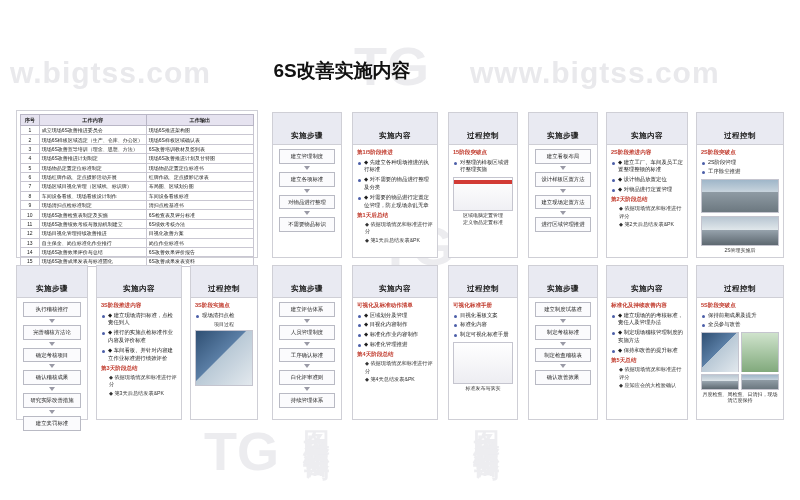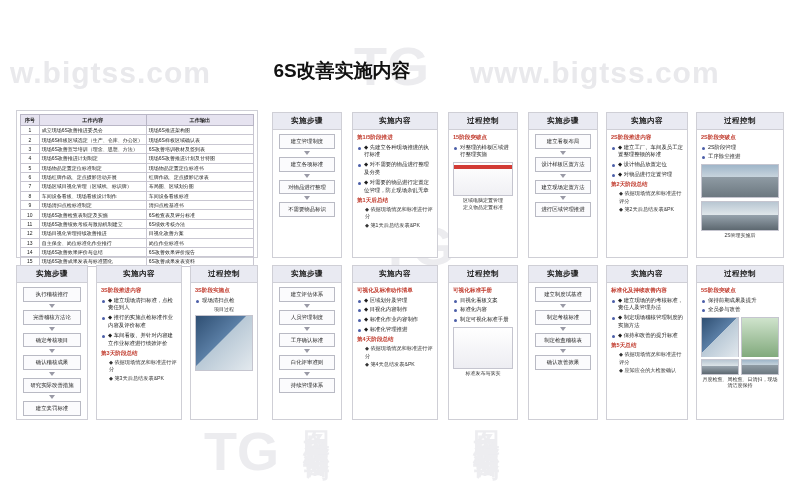"实施步骤" .card-hd { padding: 3px 0 3px -> 18px 0 3px }
